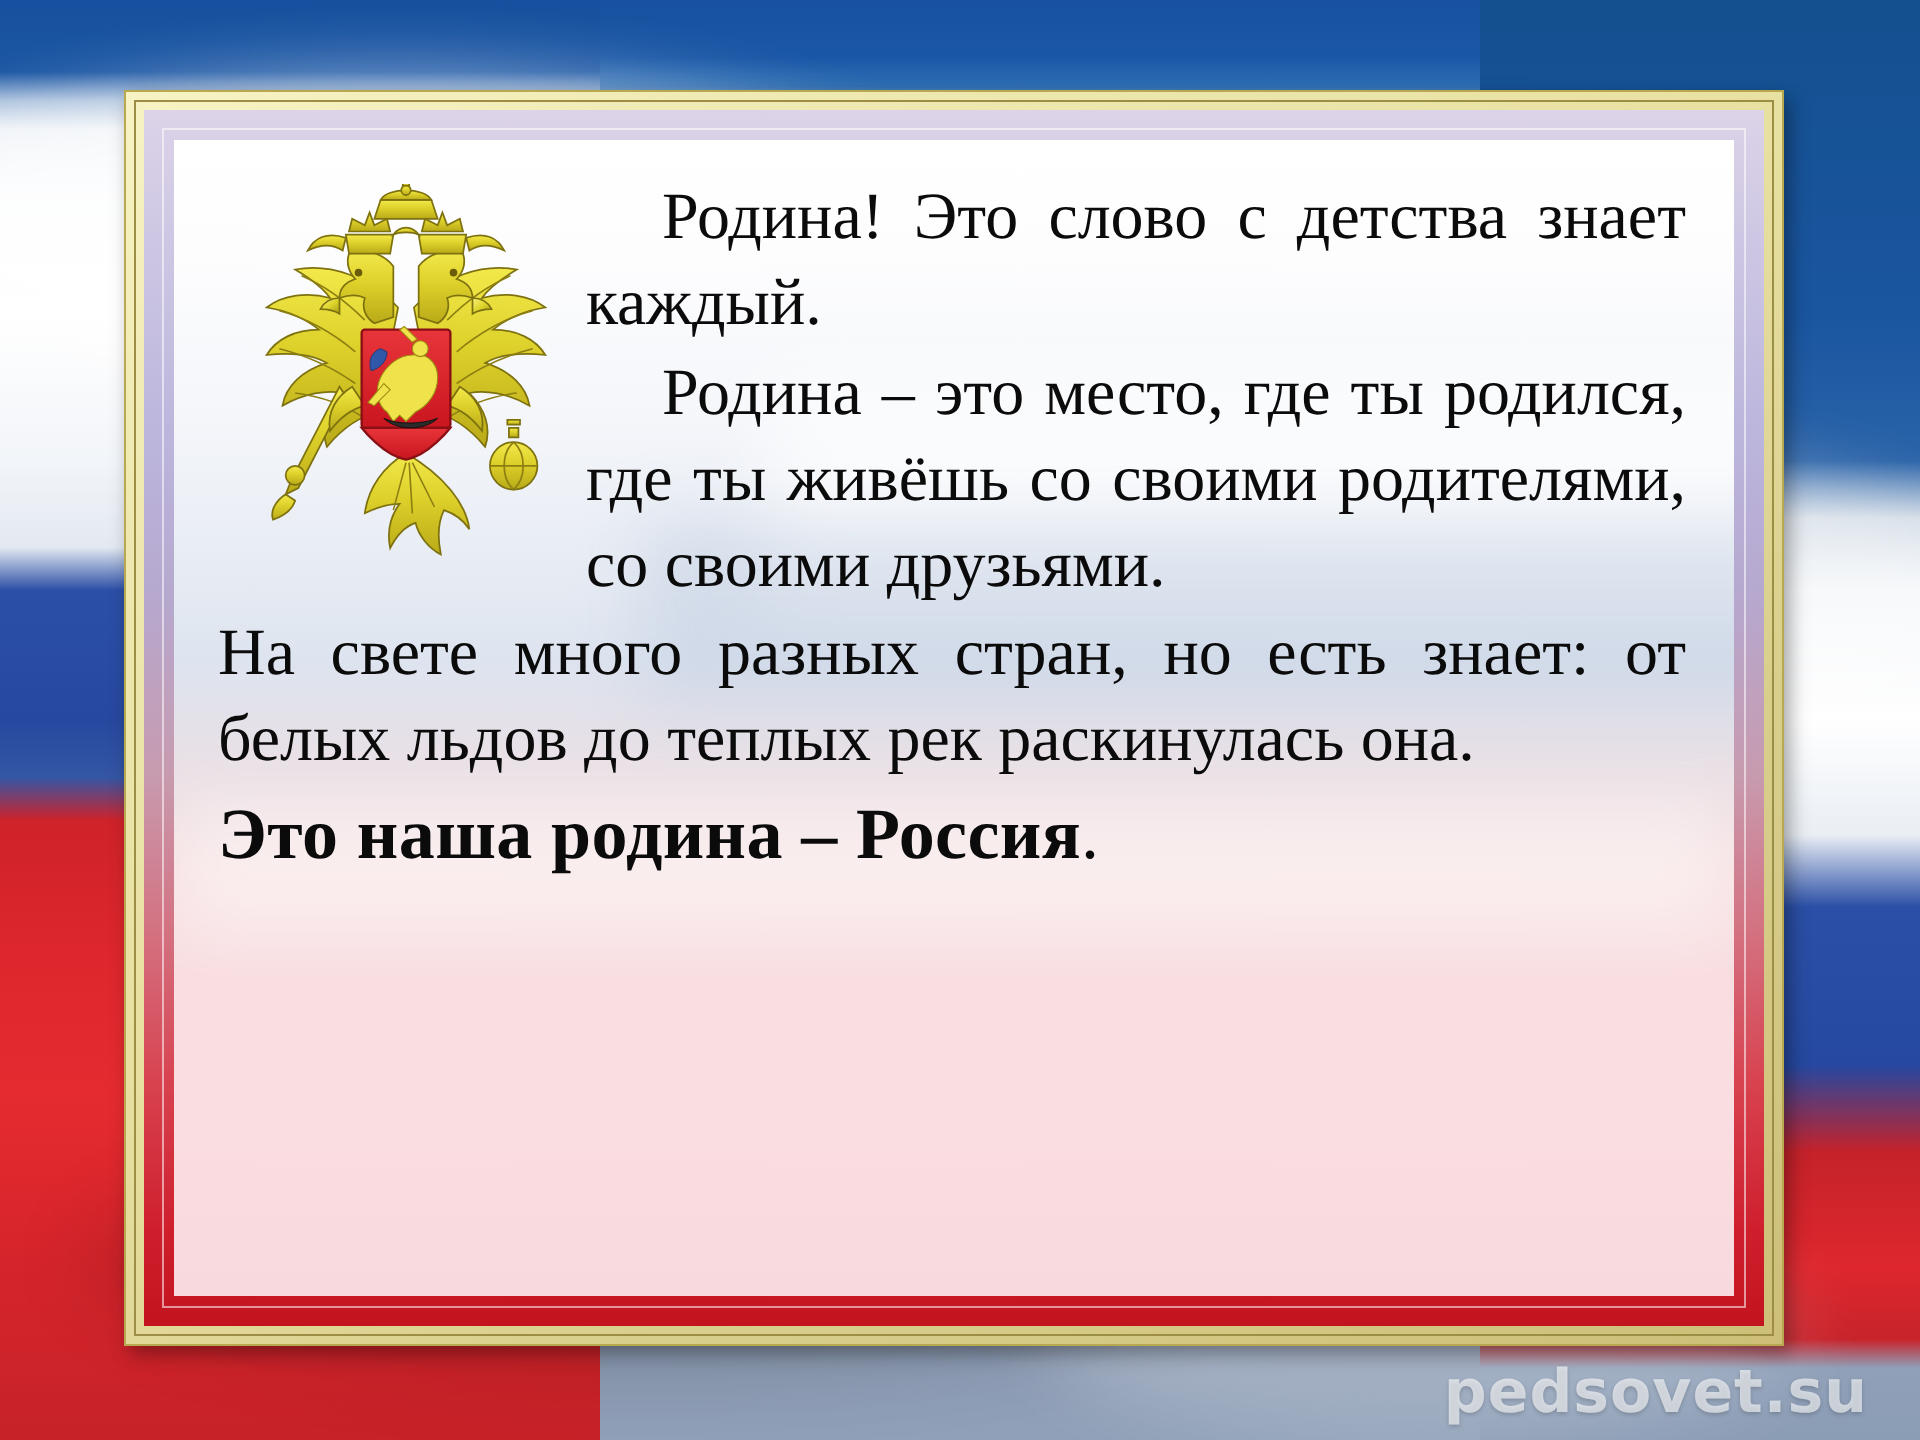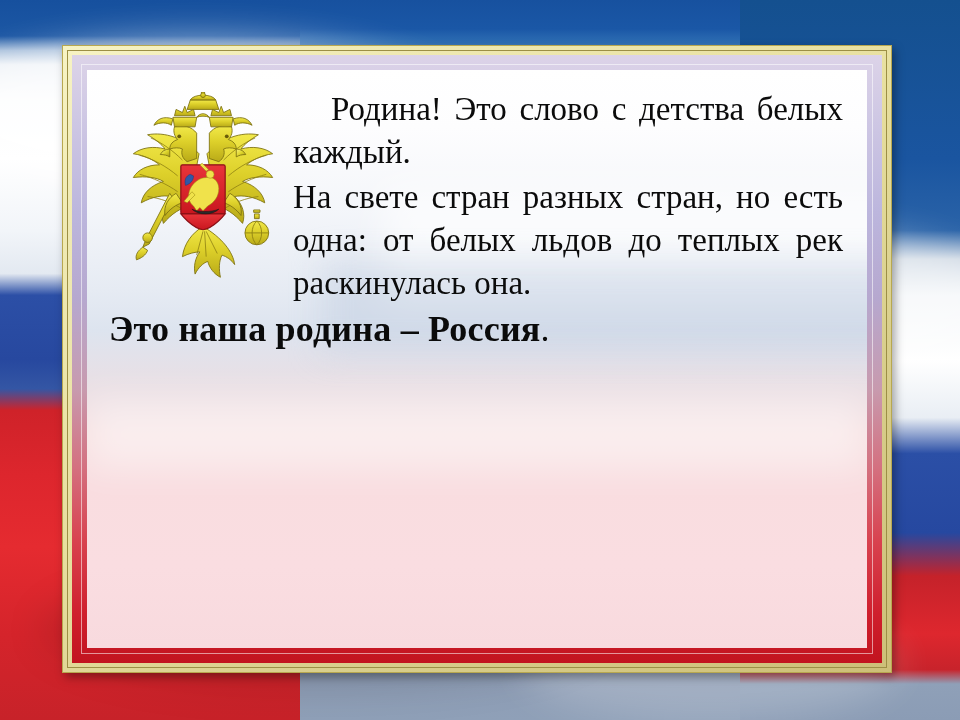"Родина! Это слово с детства" p.para-indent { text: белых -> знает }
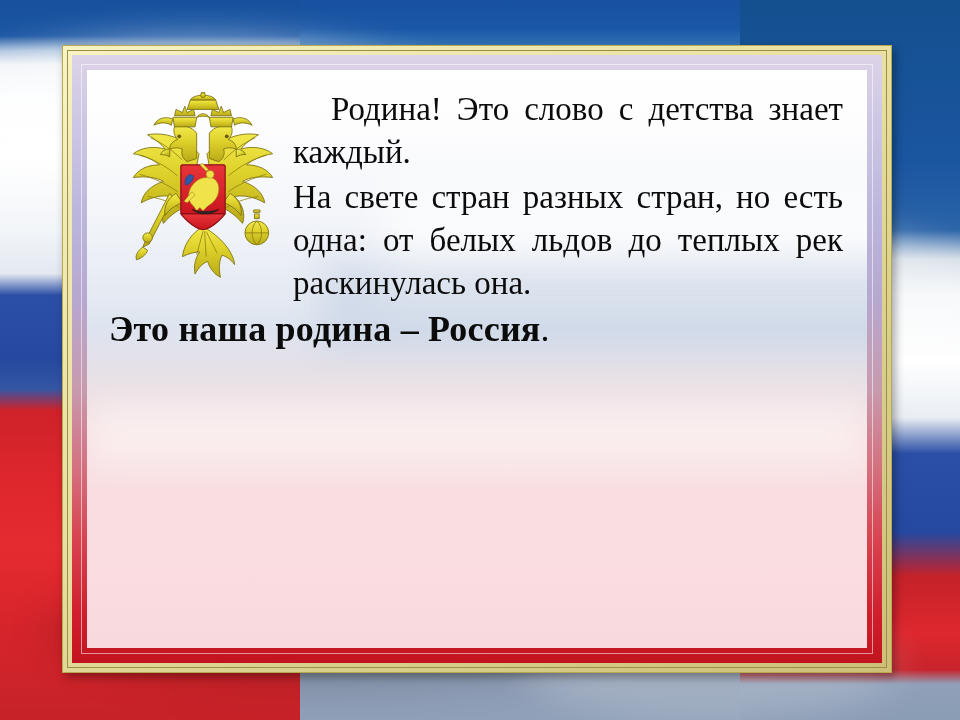"Родина – это место, где" p.para-indent { html: none -> <p>Родина – это место, где ты родился, где ты живёшь со своими родителями, со своими друзьями.</p> }
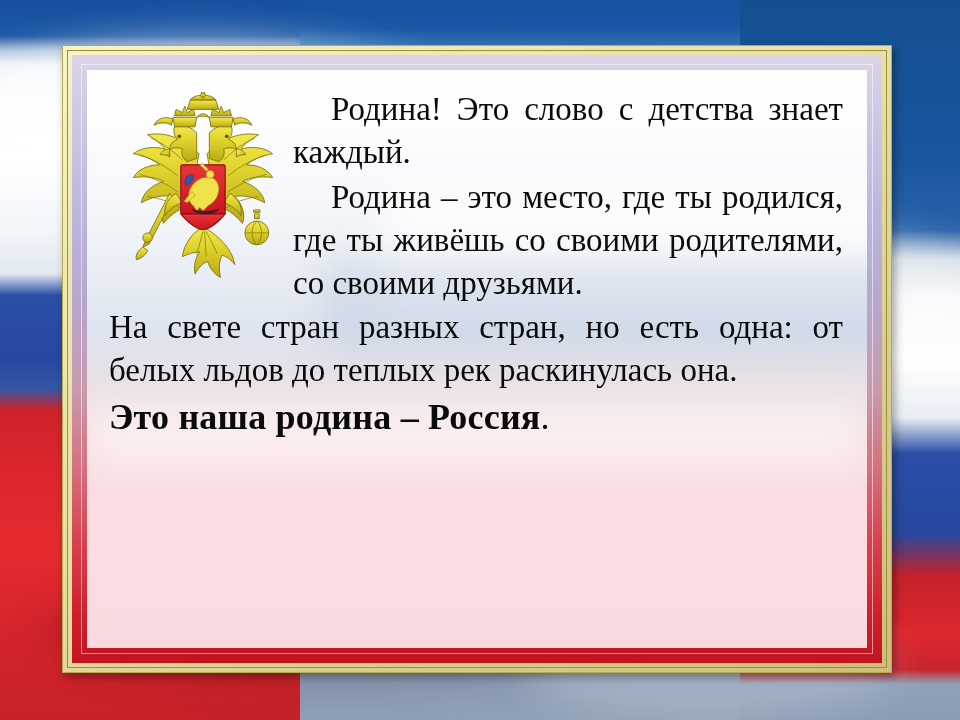"На свете стран разных стран," p { text: стран разных стран, но есть одна -> много разных стран, но есть знает }
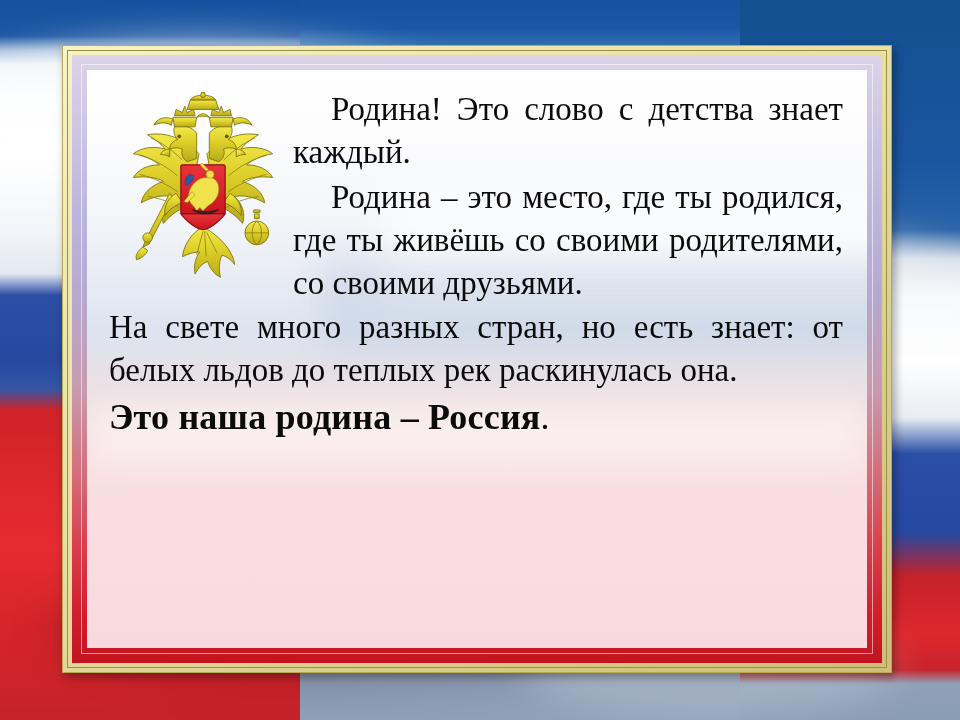"pedsovet.su" div.watermark { html: none -> <div>pedsovet.su</div> }
